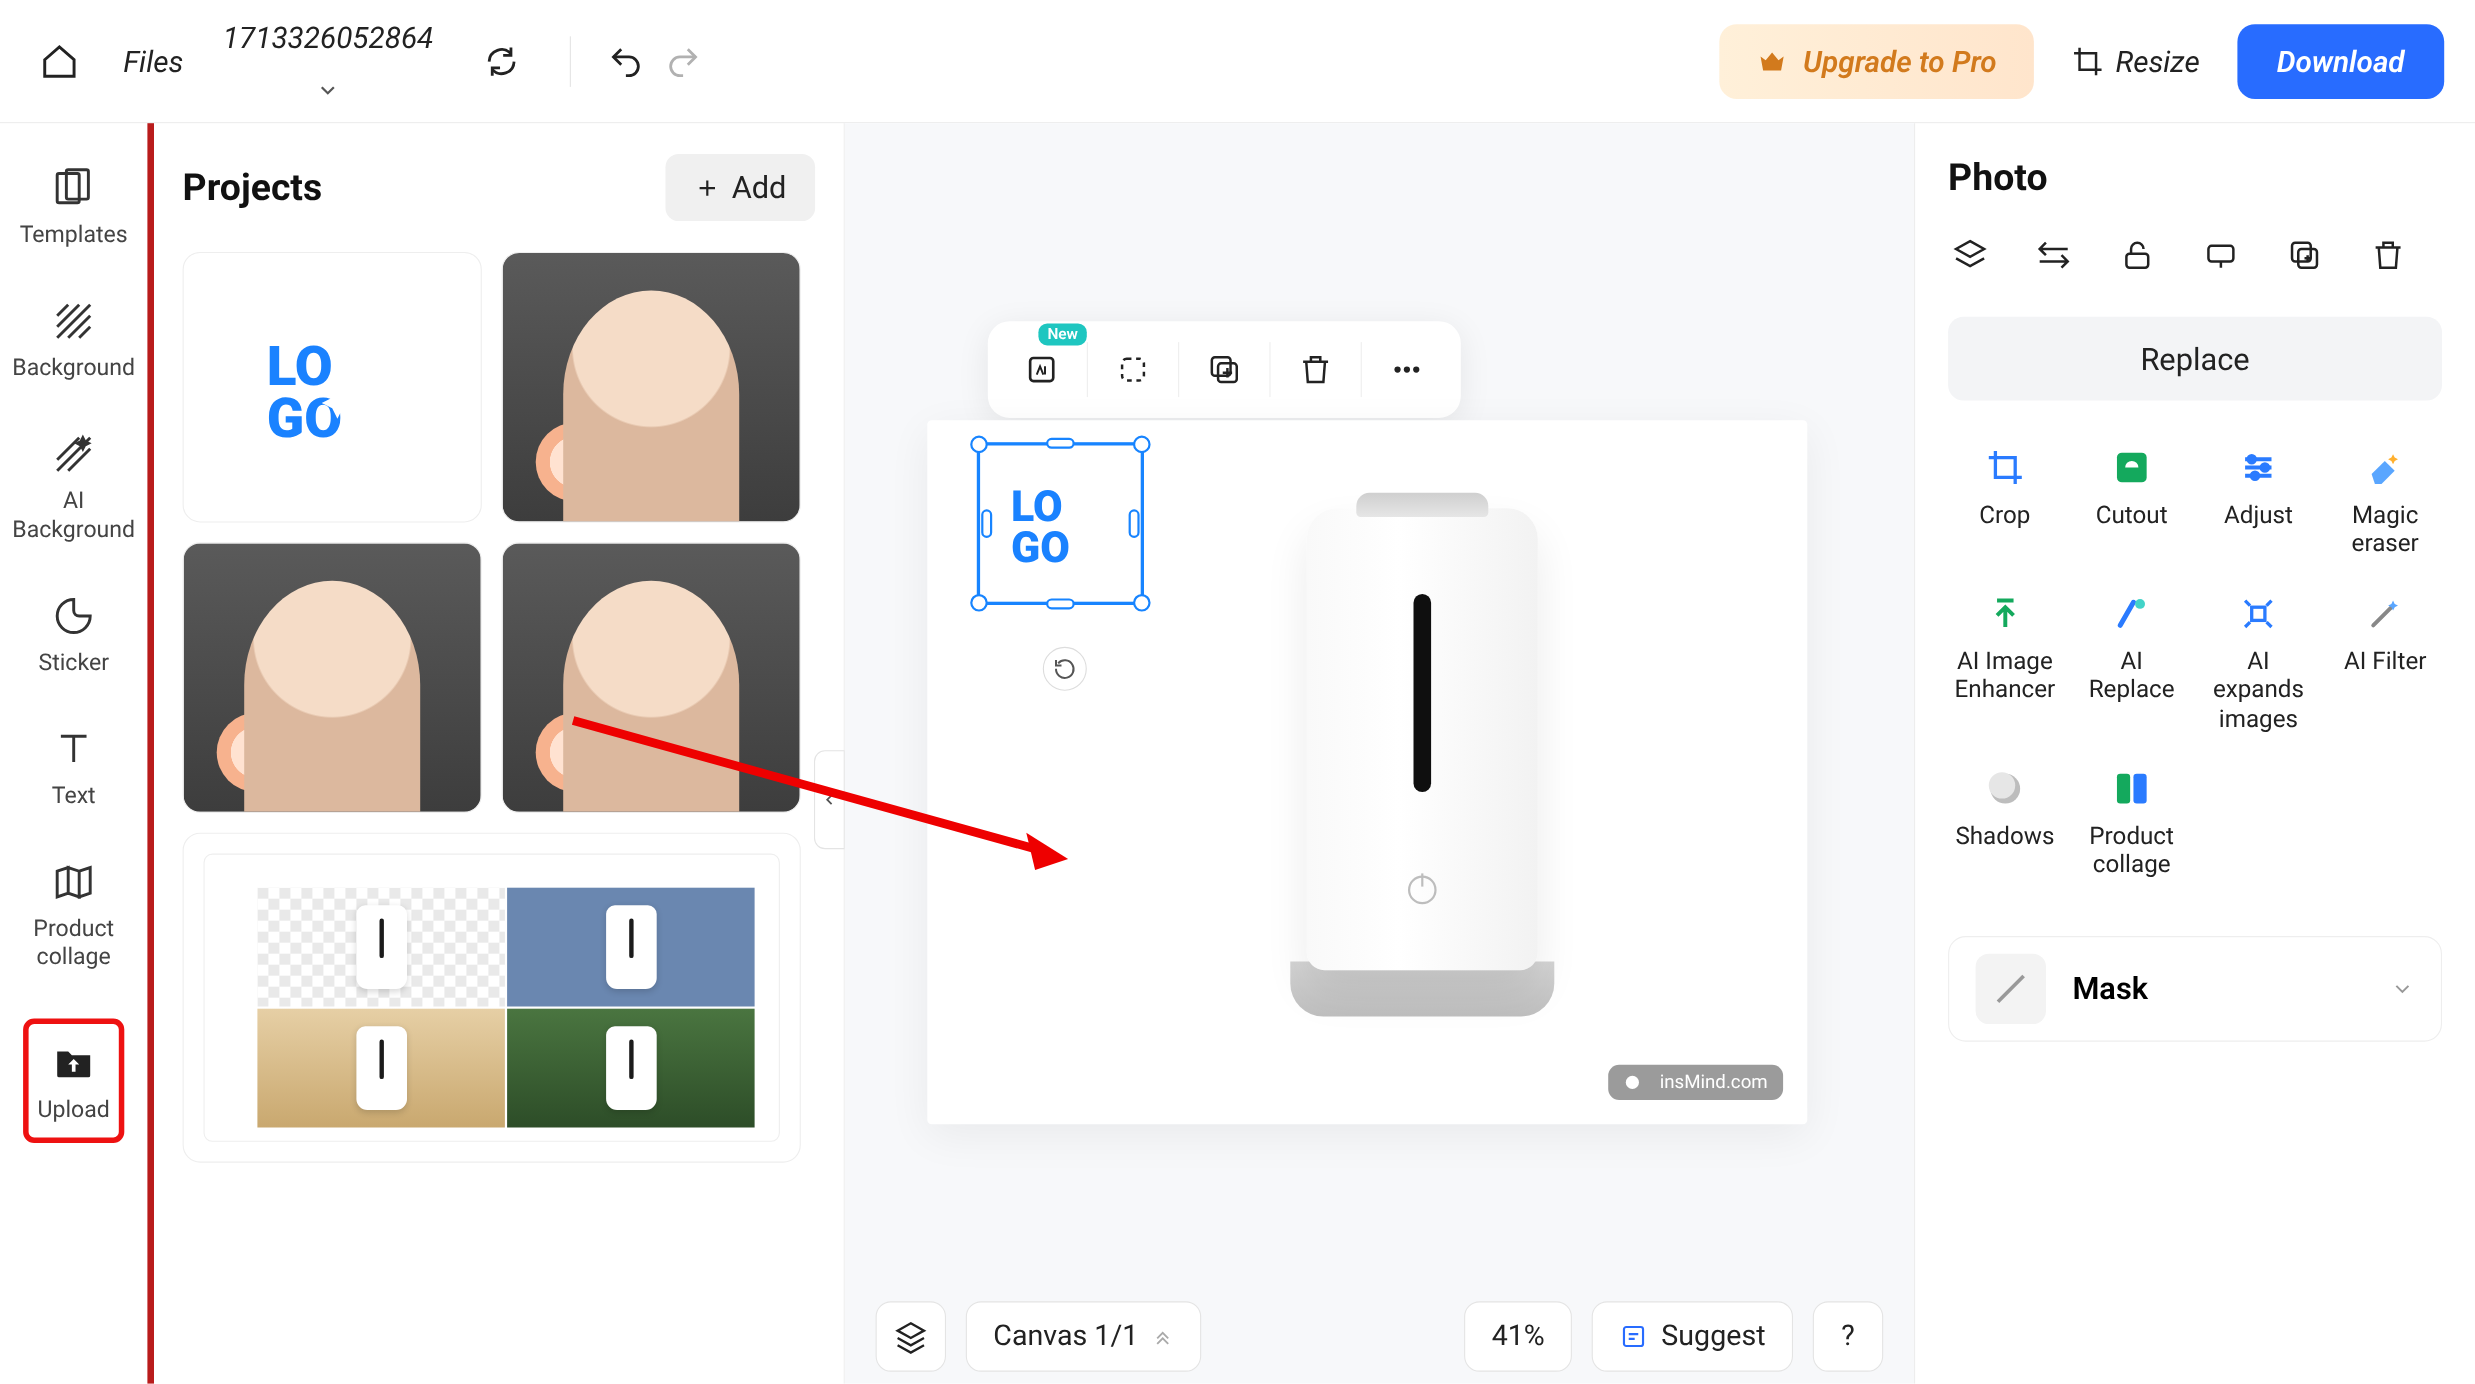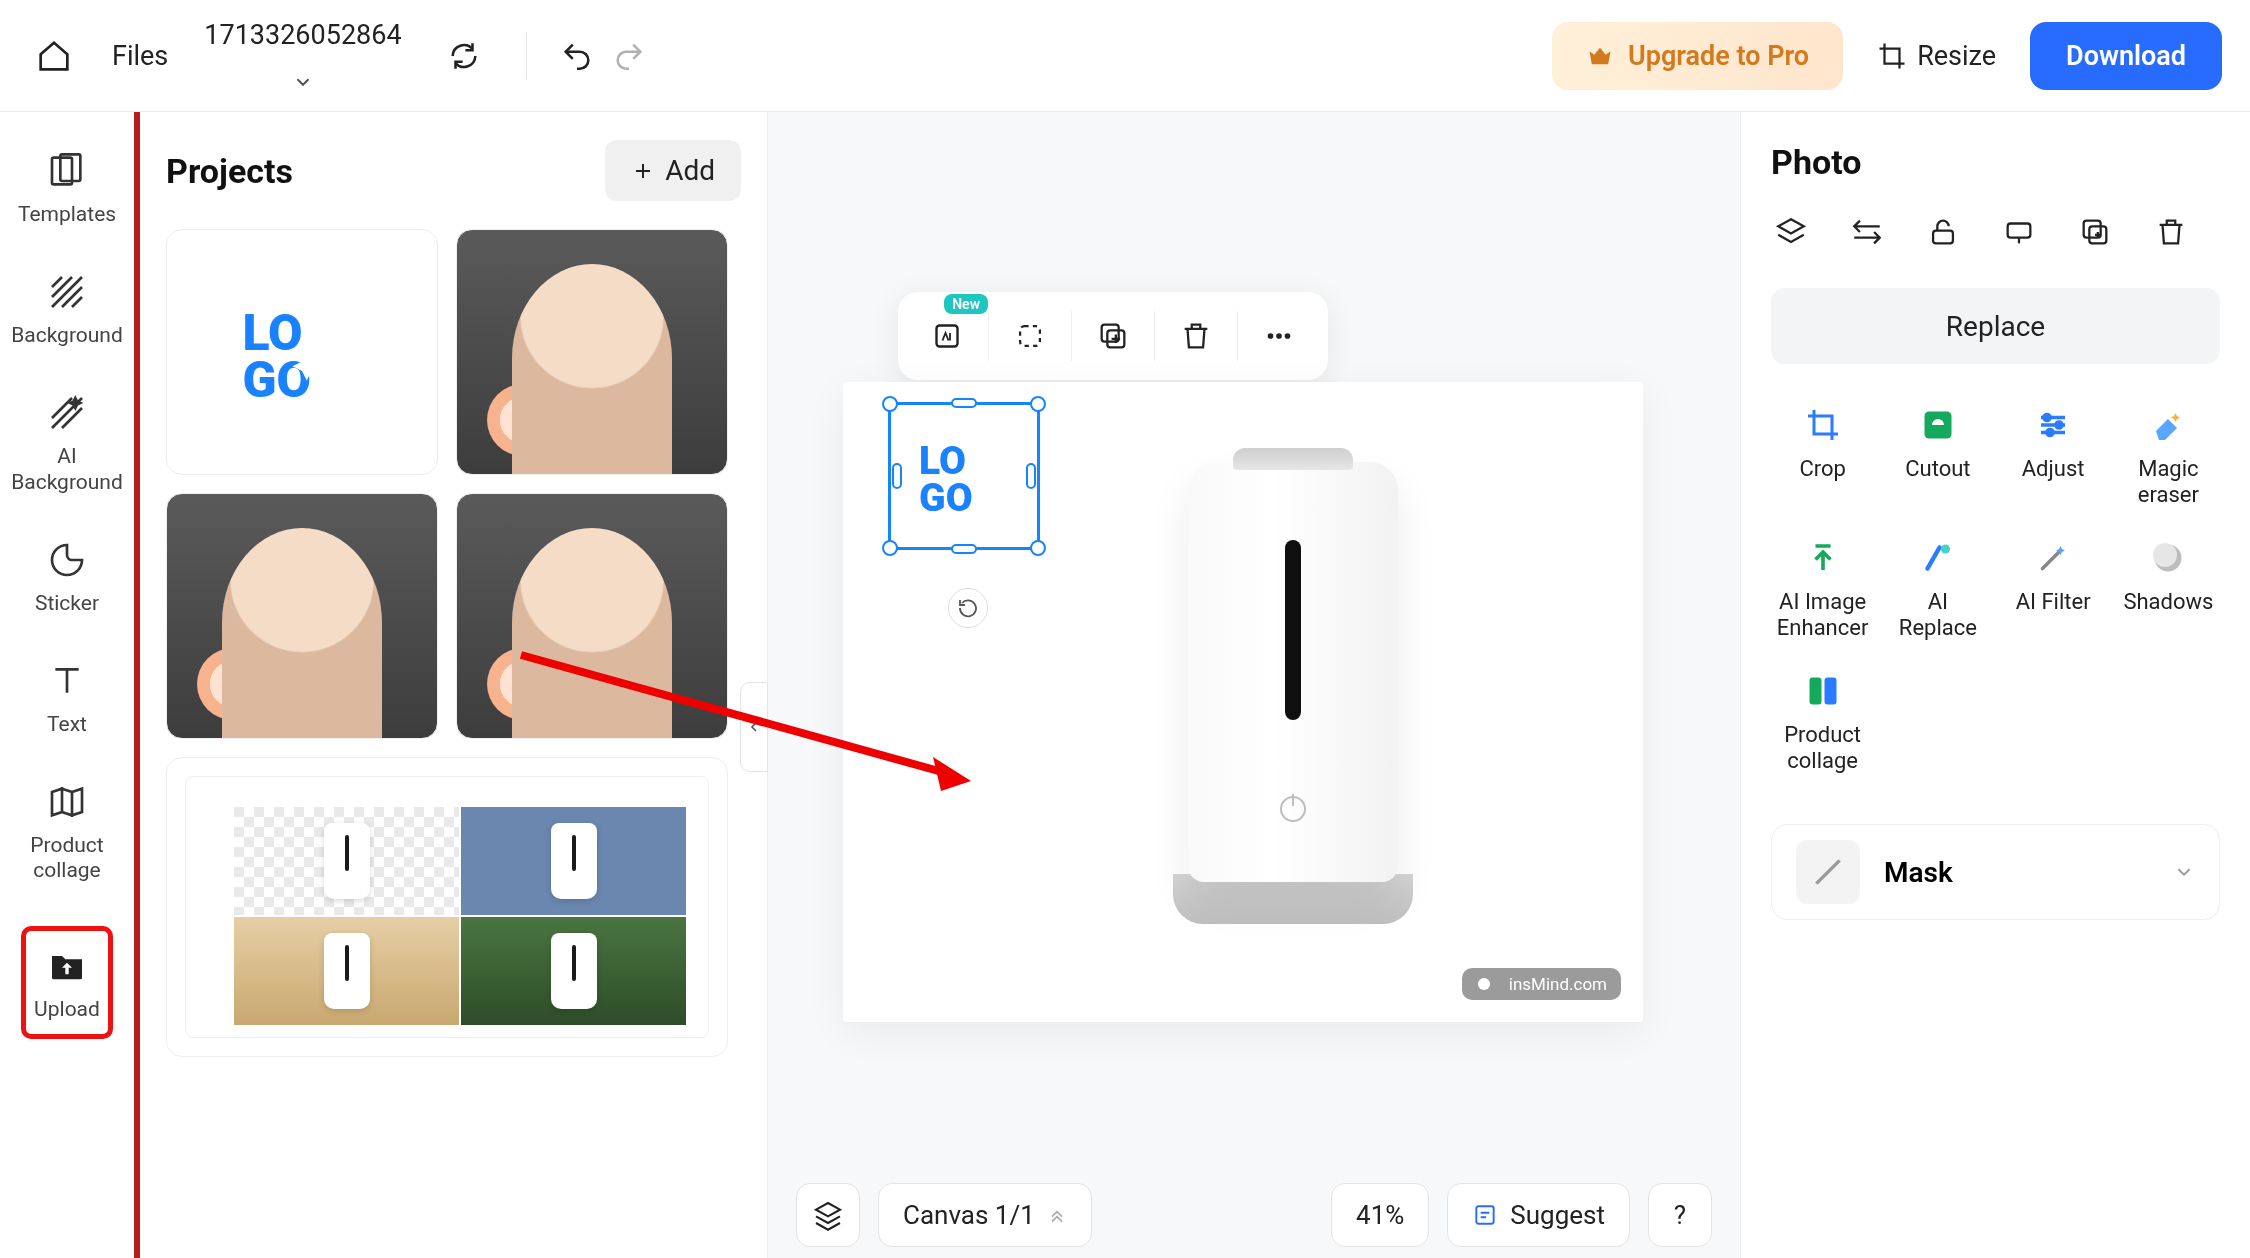"Files" .topbar { font-style: none -> italic }
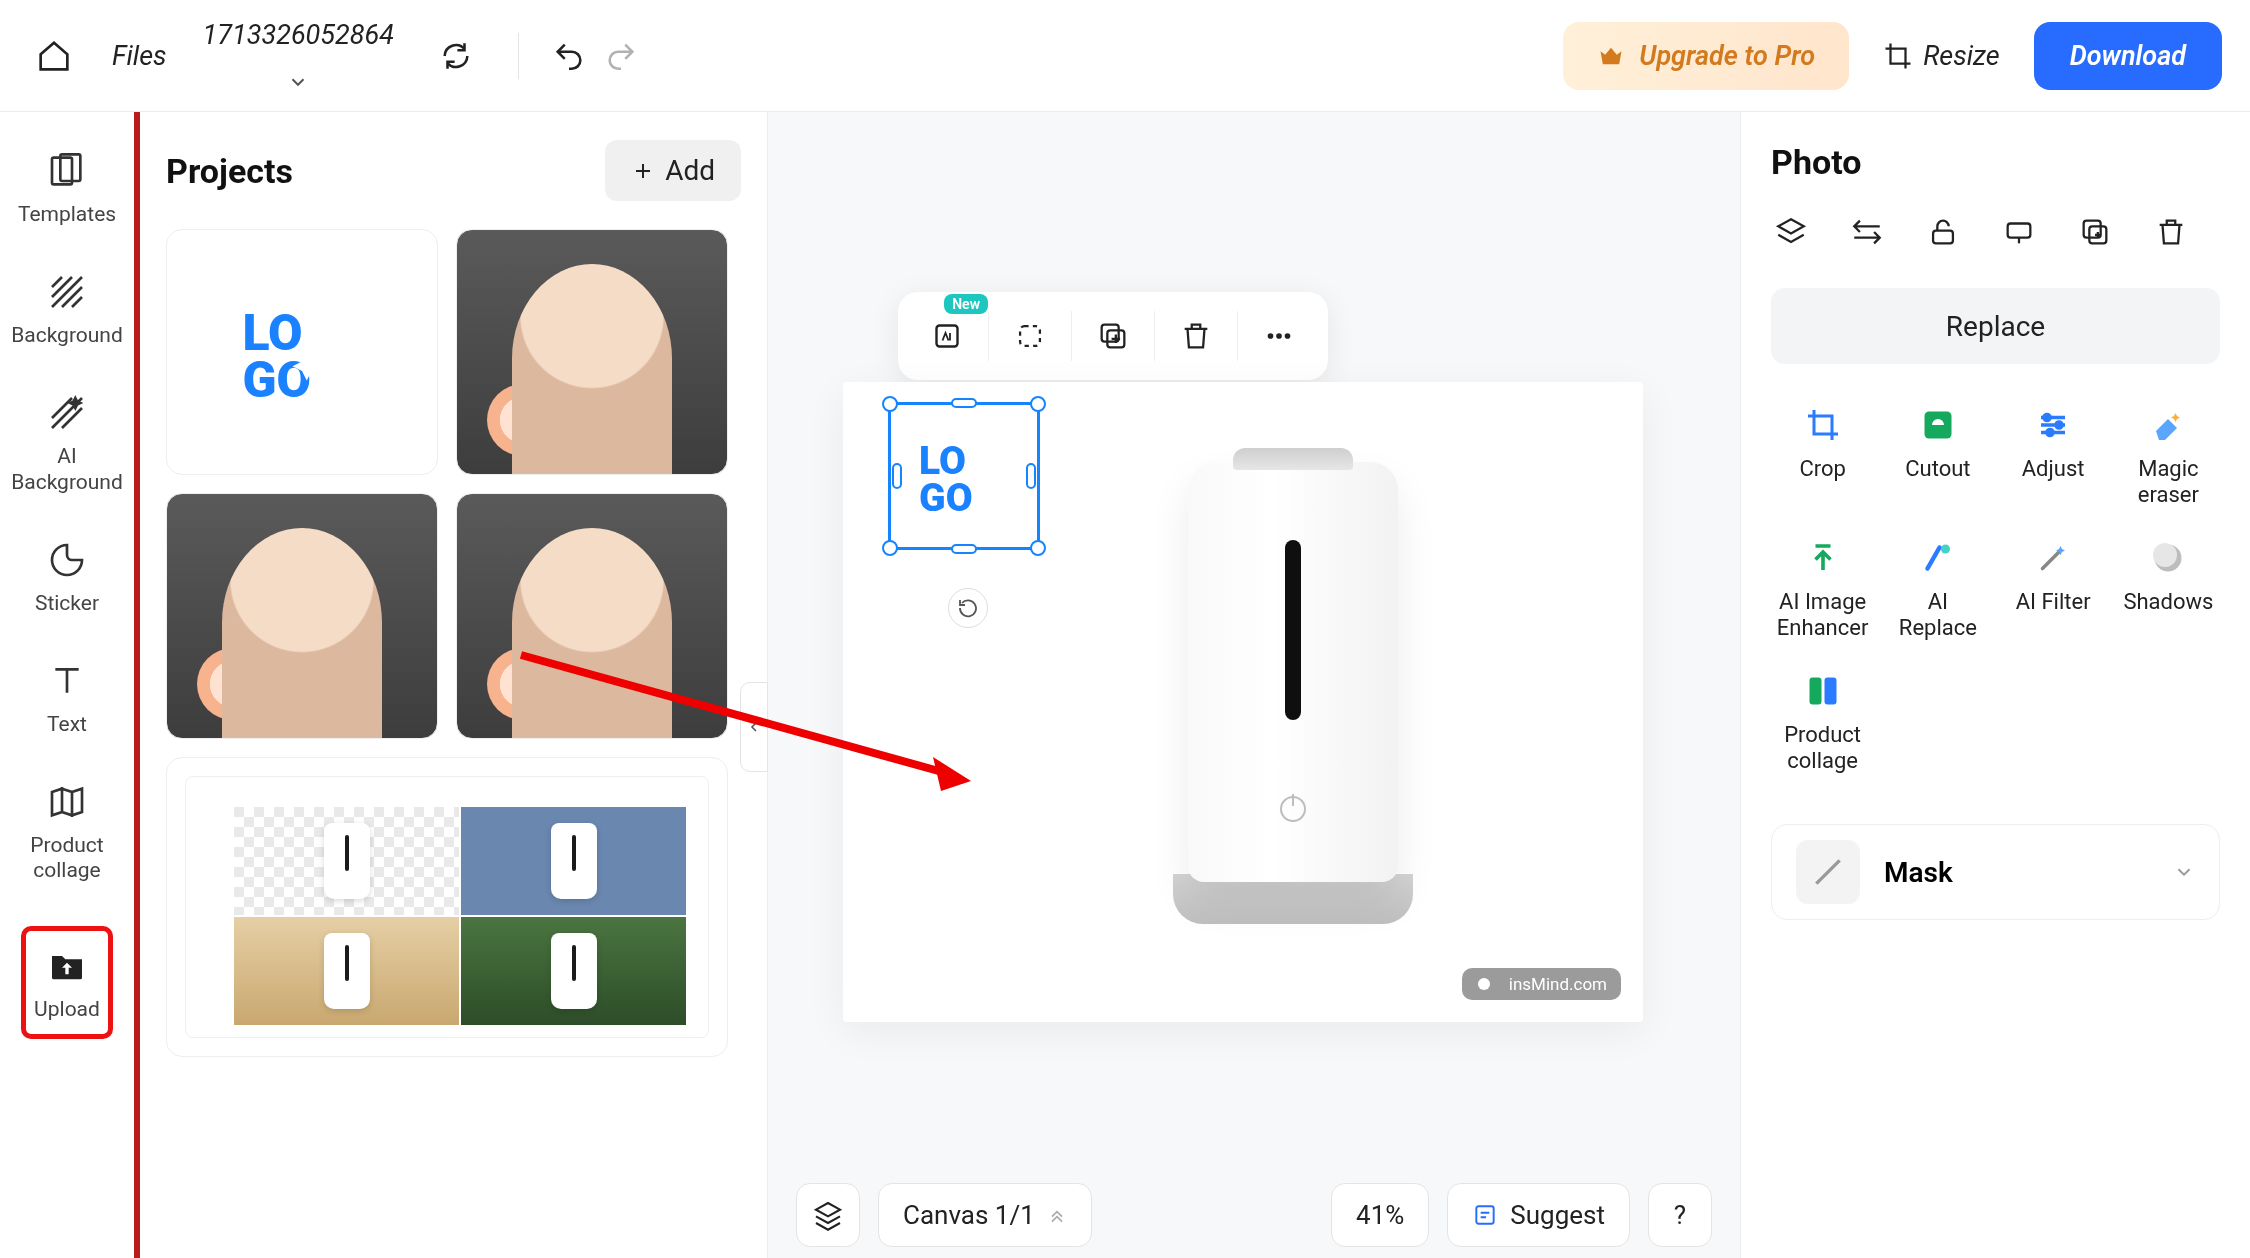"AI expands images" div.tool { html: none -> <div> <div> <svg> <rect></rect> <path></path> </svg> </div> <span>AI expands images</span> </div> }
